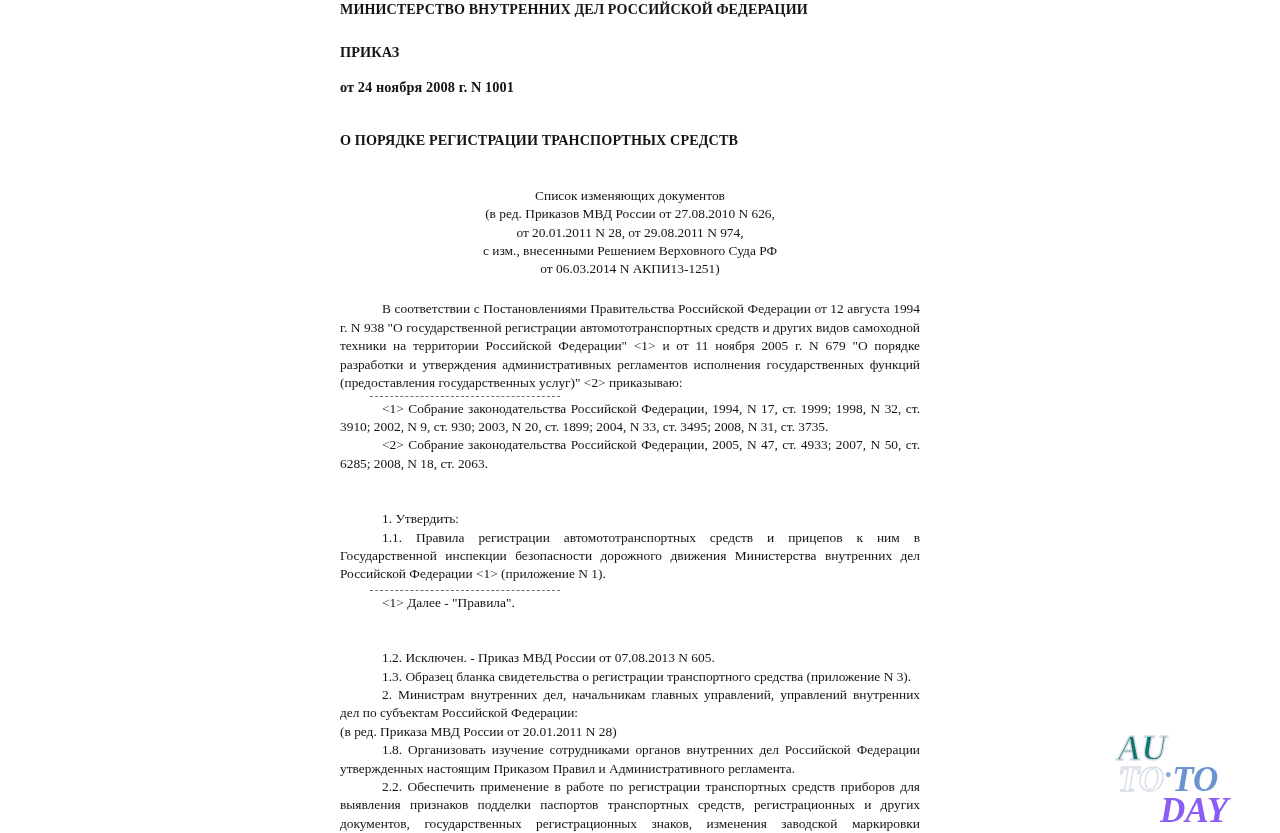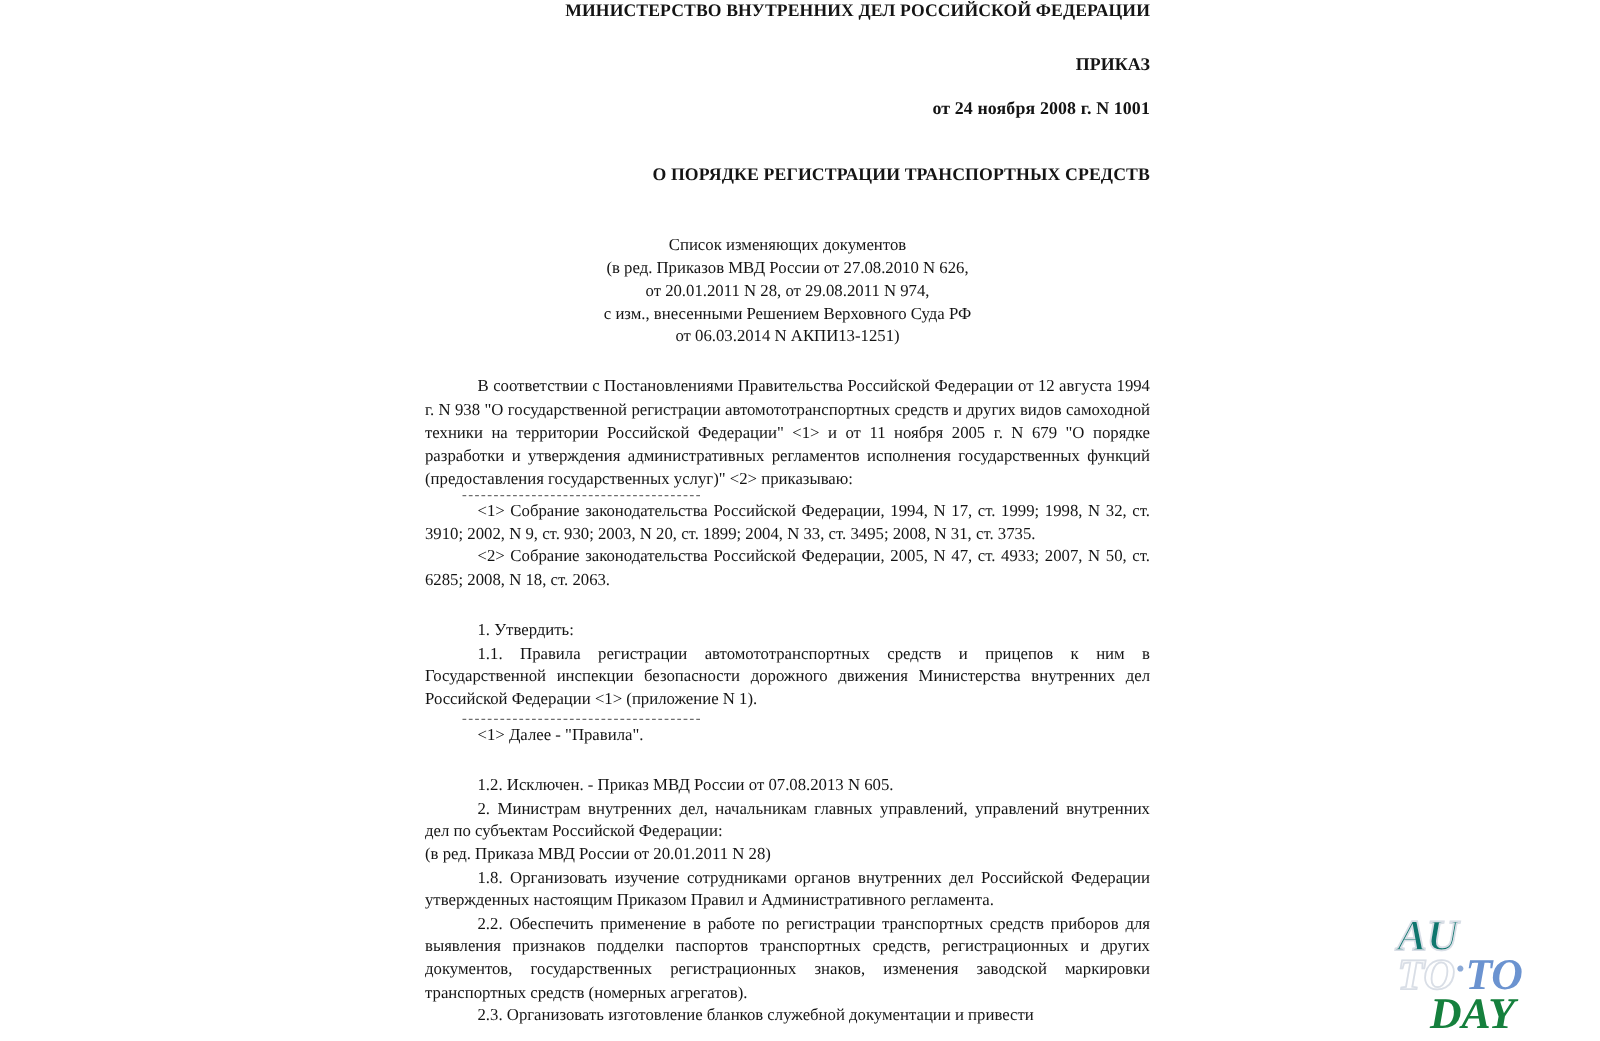"МИНИСТЕРСТВО ВНУТРЕННИХ ДЕЛ РОССИЙСКОЙ" .hdr { text-align: right -> left }
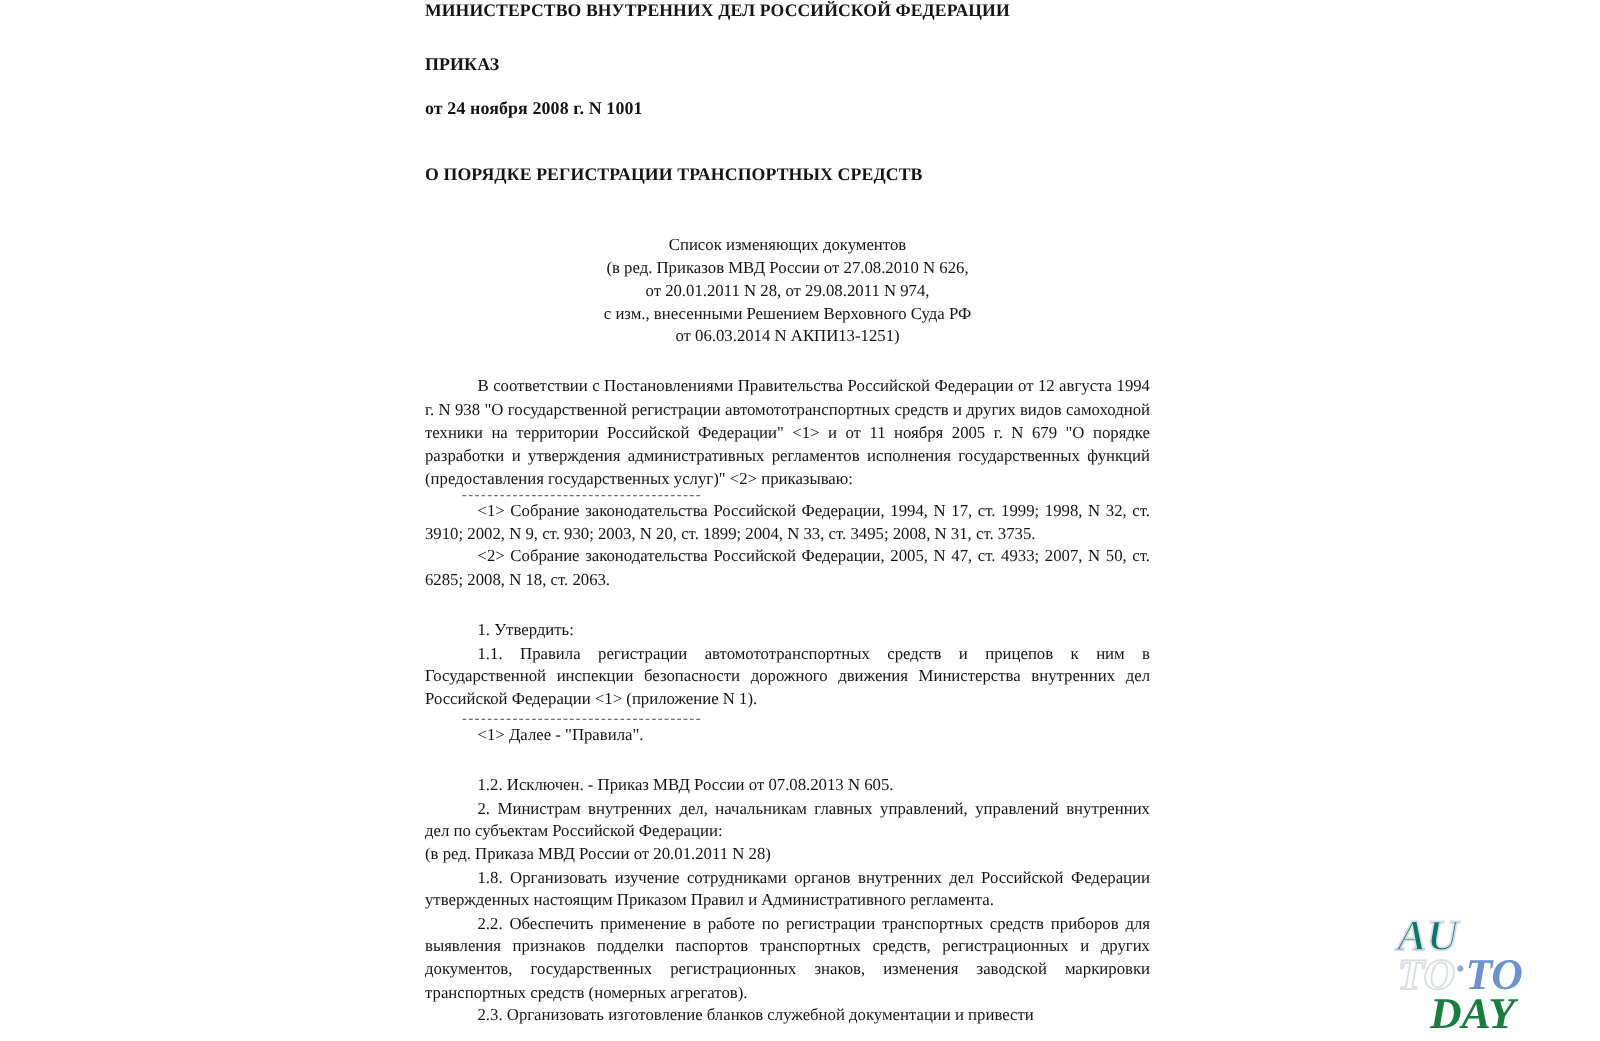"1. Утвердить:" p.para.gap-lg { margin-top: 22px -> 37px }
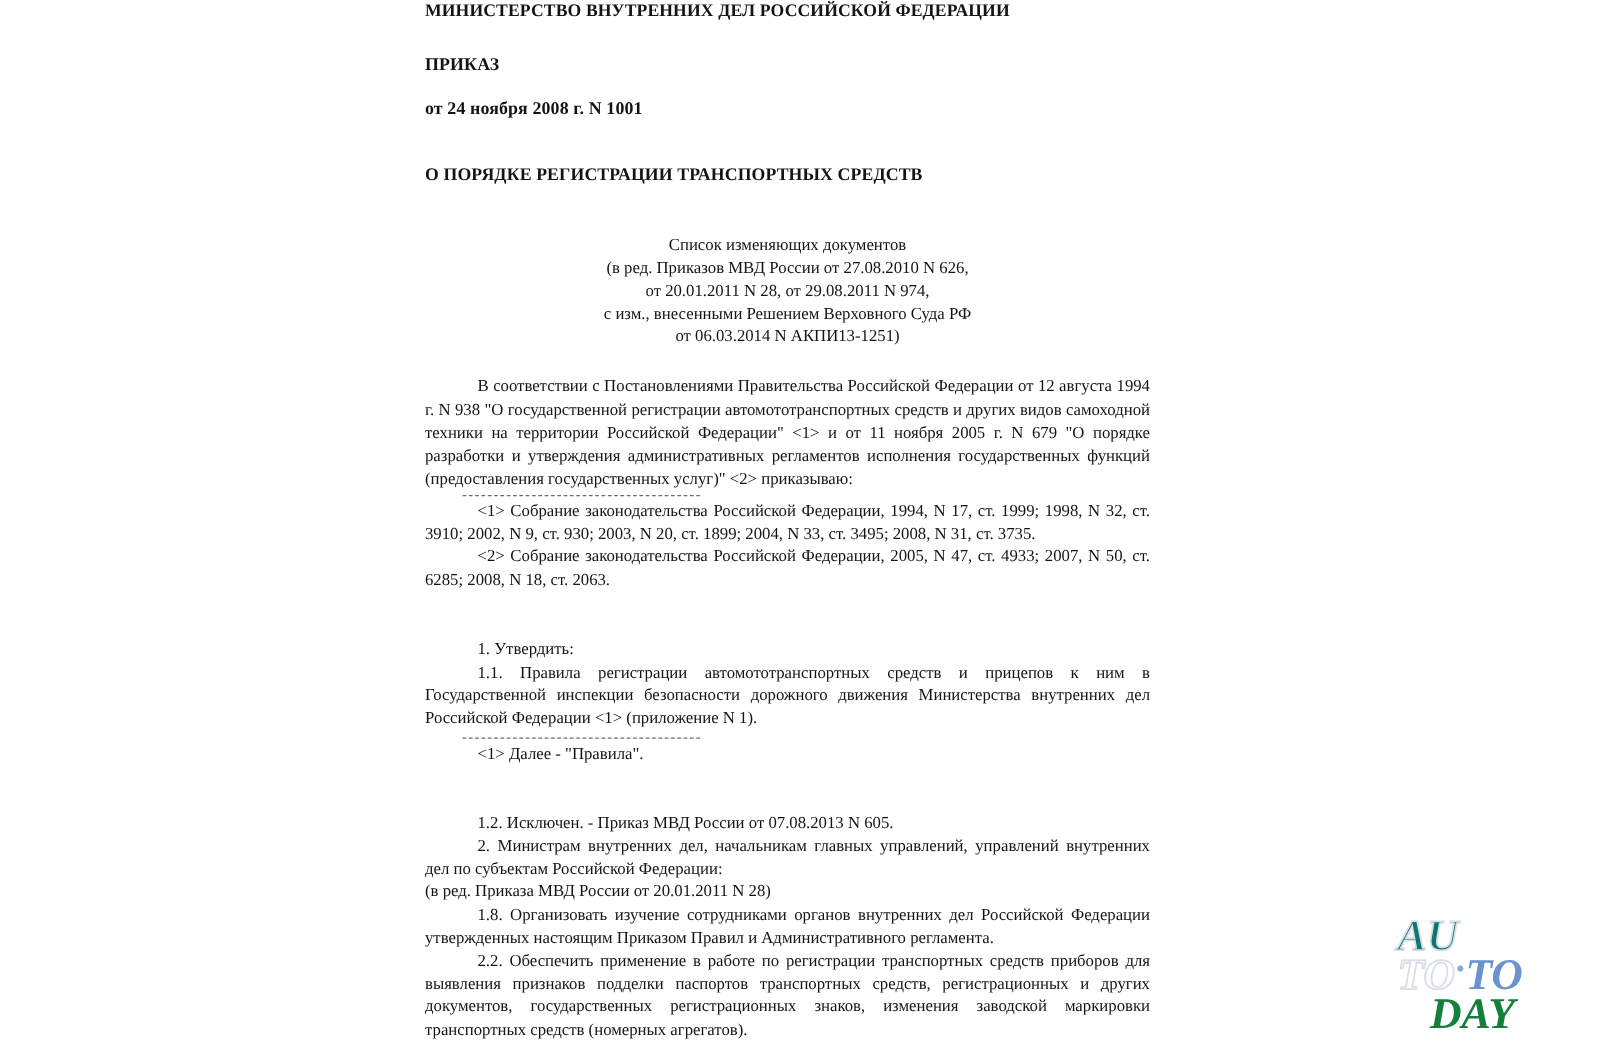"1.3. Образец бланка свидетельства о" p.para { html: none -> <p>1.3. Образец бланка свидетельства о регистрации транспортного средства (приложение N 3).</p> }
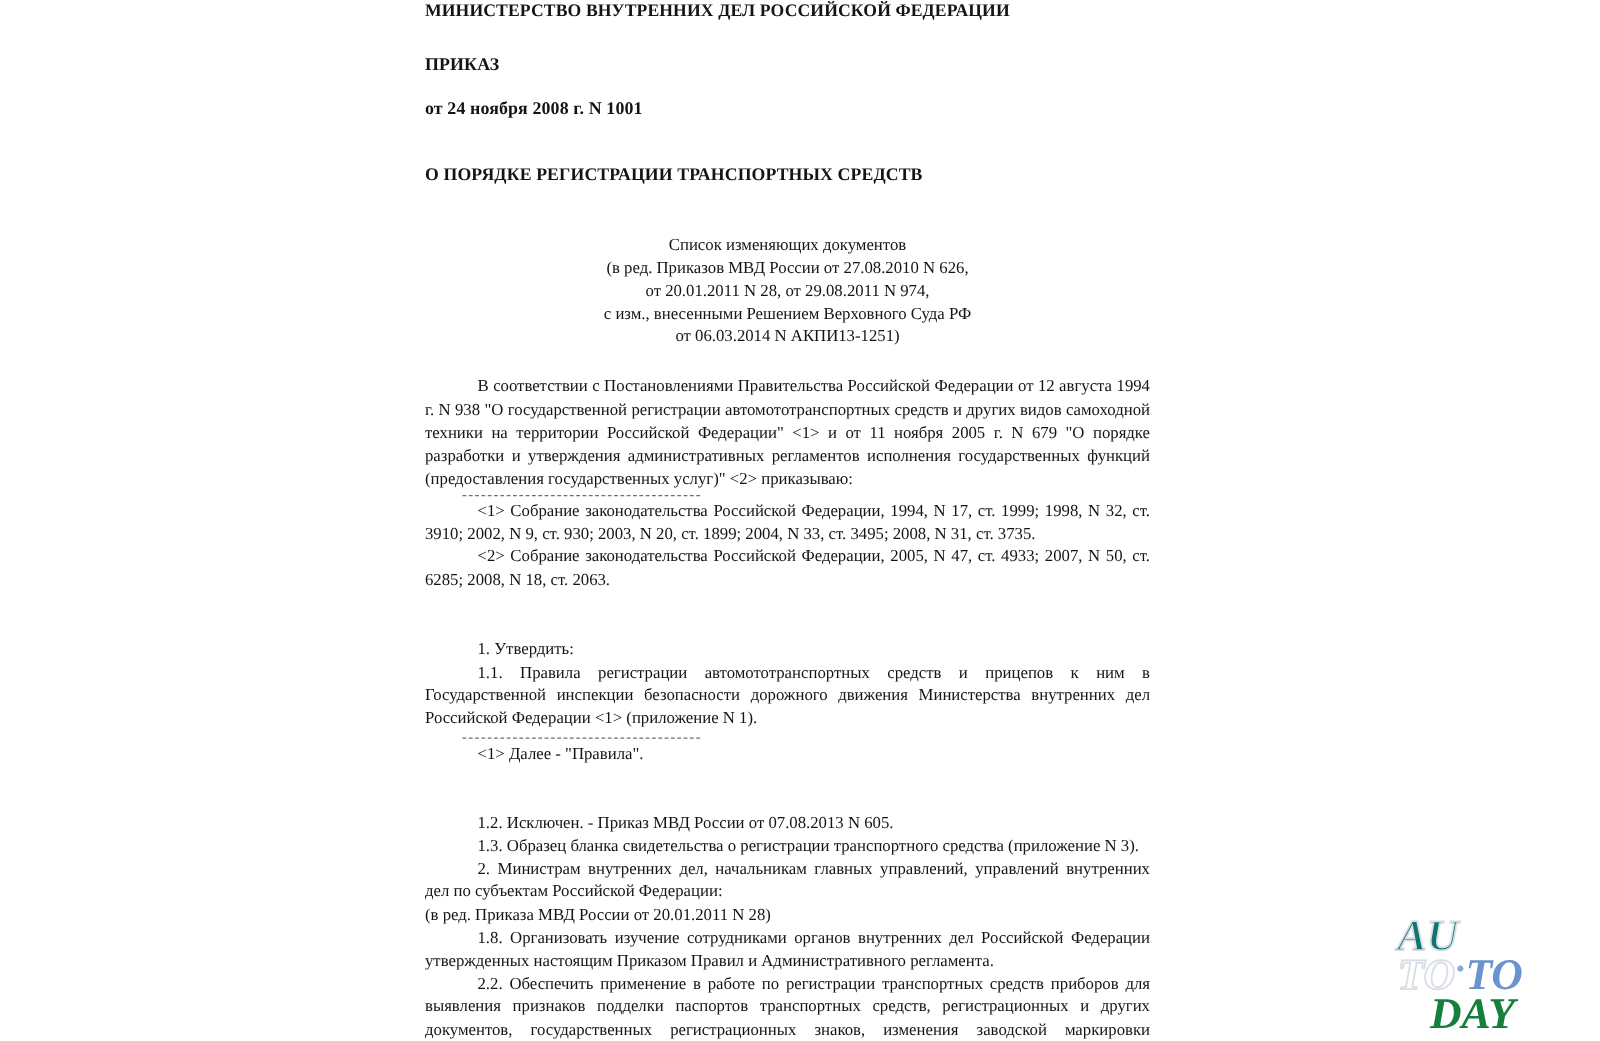"DAY" #wm-day { color: #15803d -> #8b5cf6; left: 32px -> 48px }
